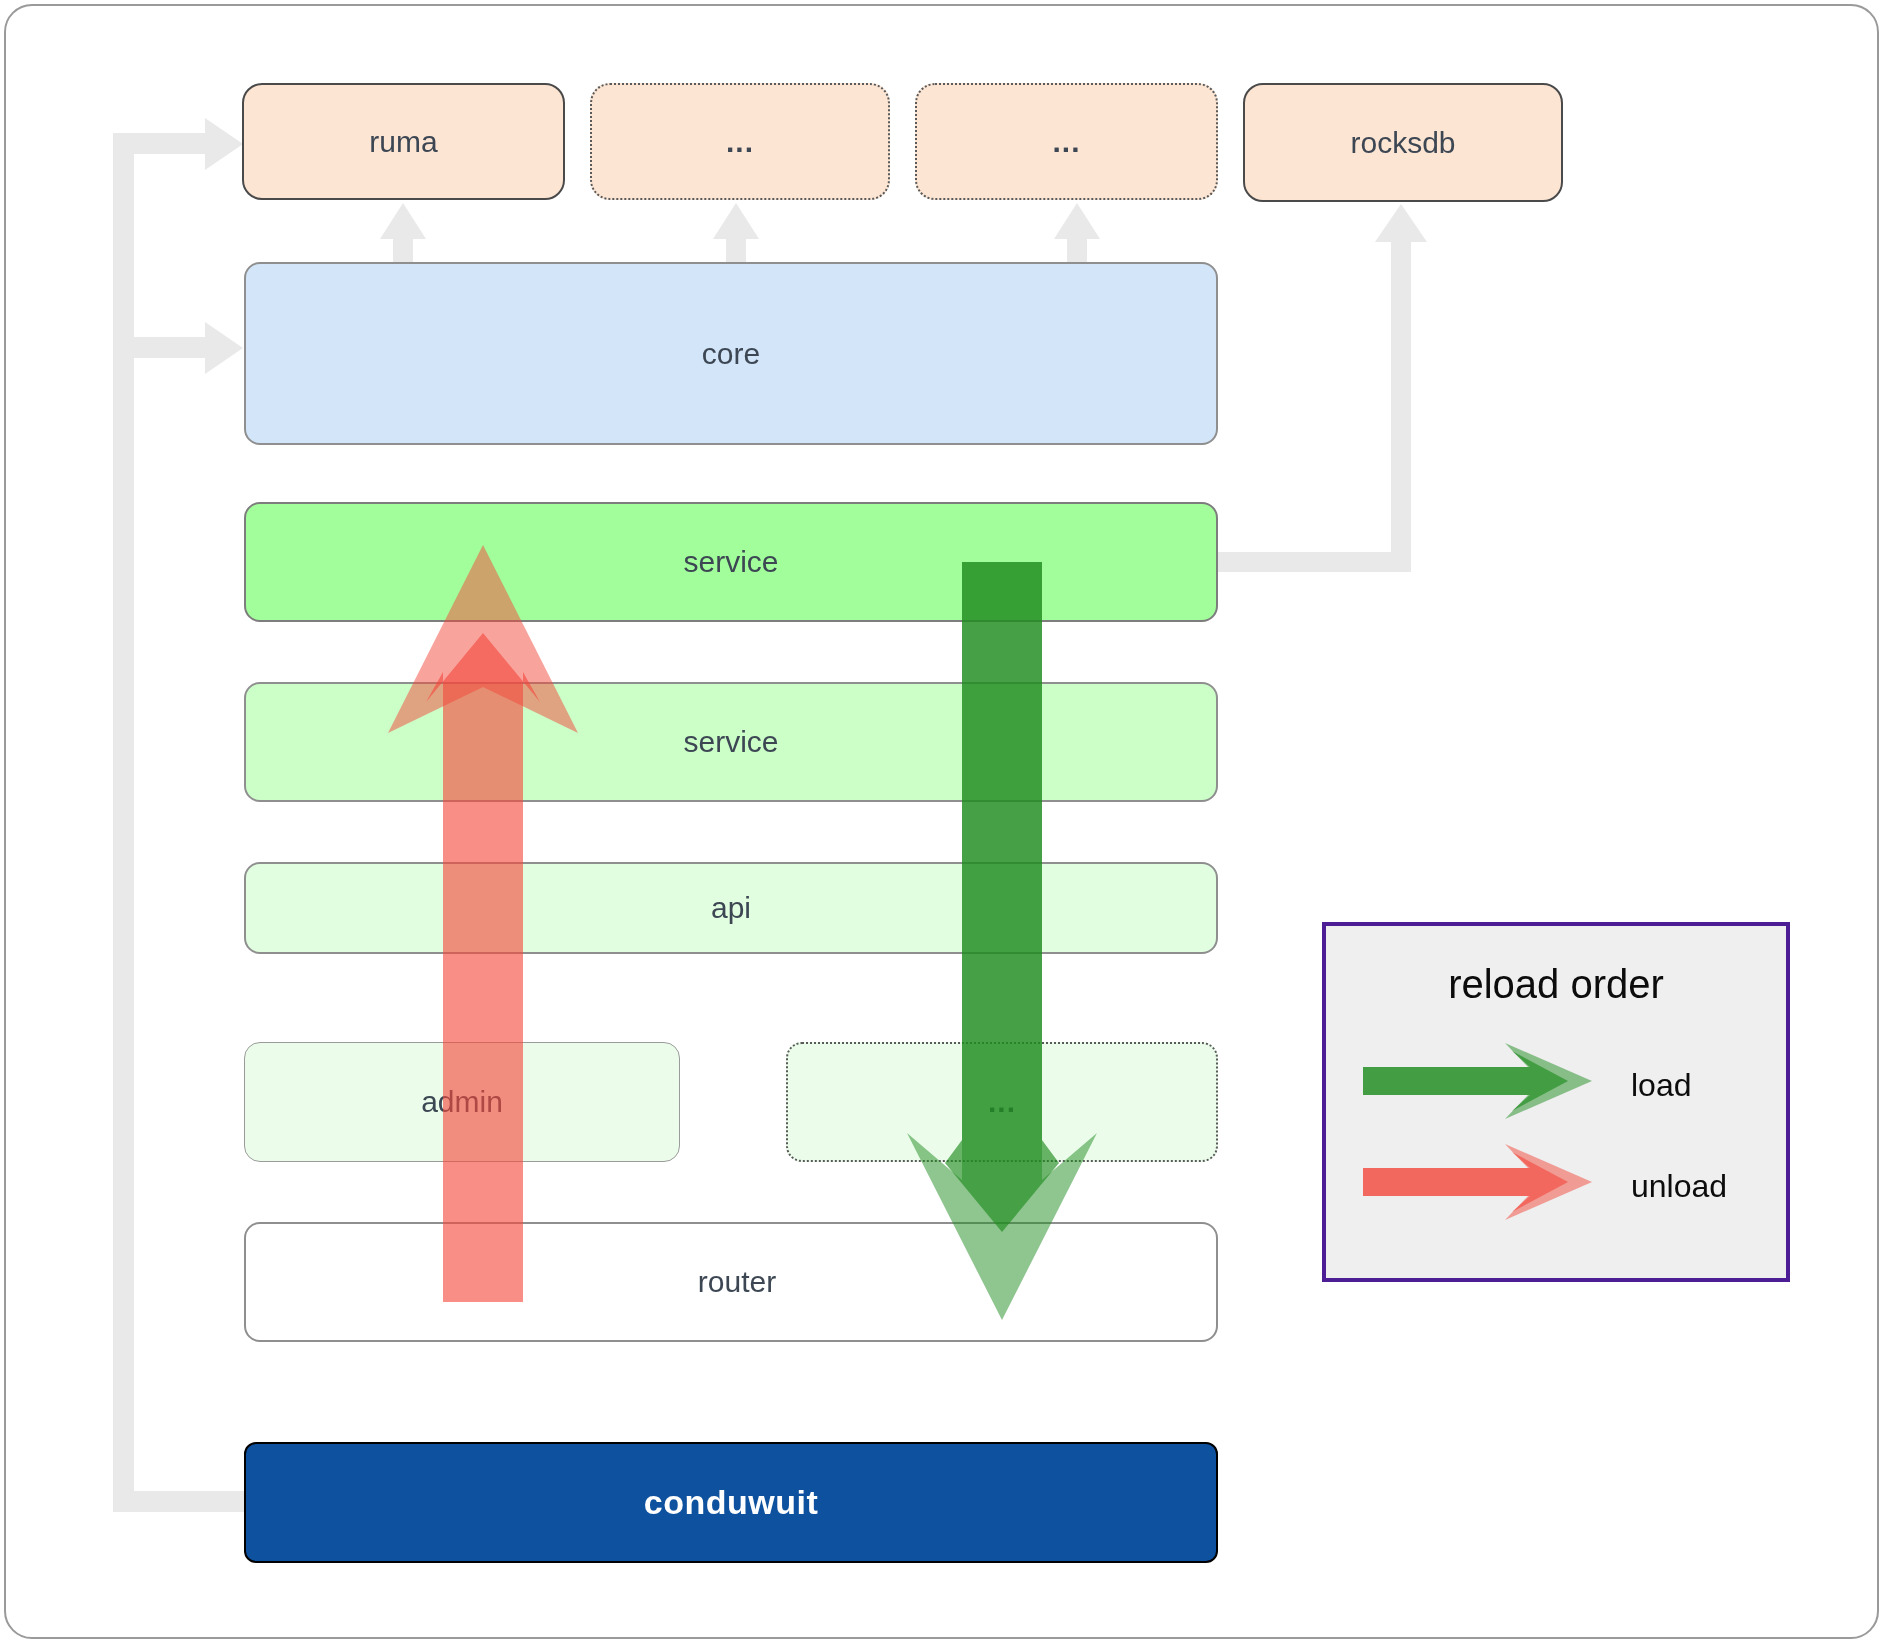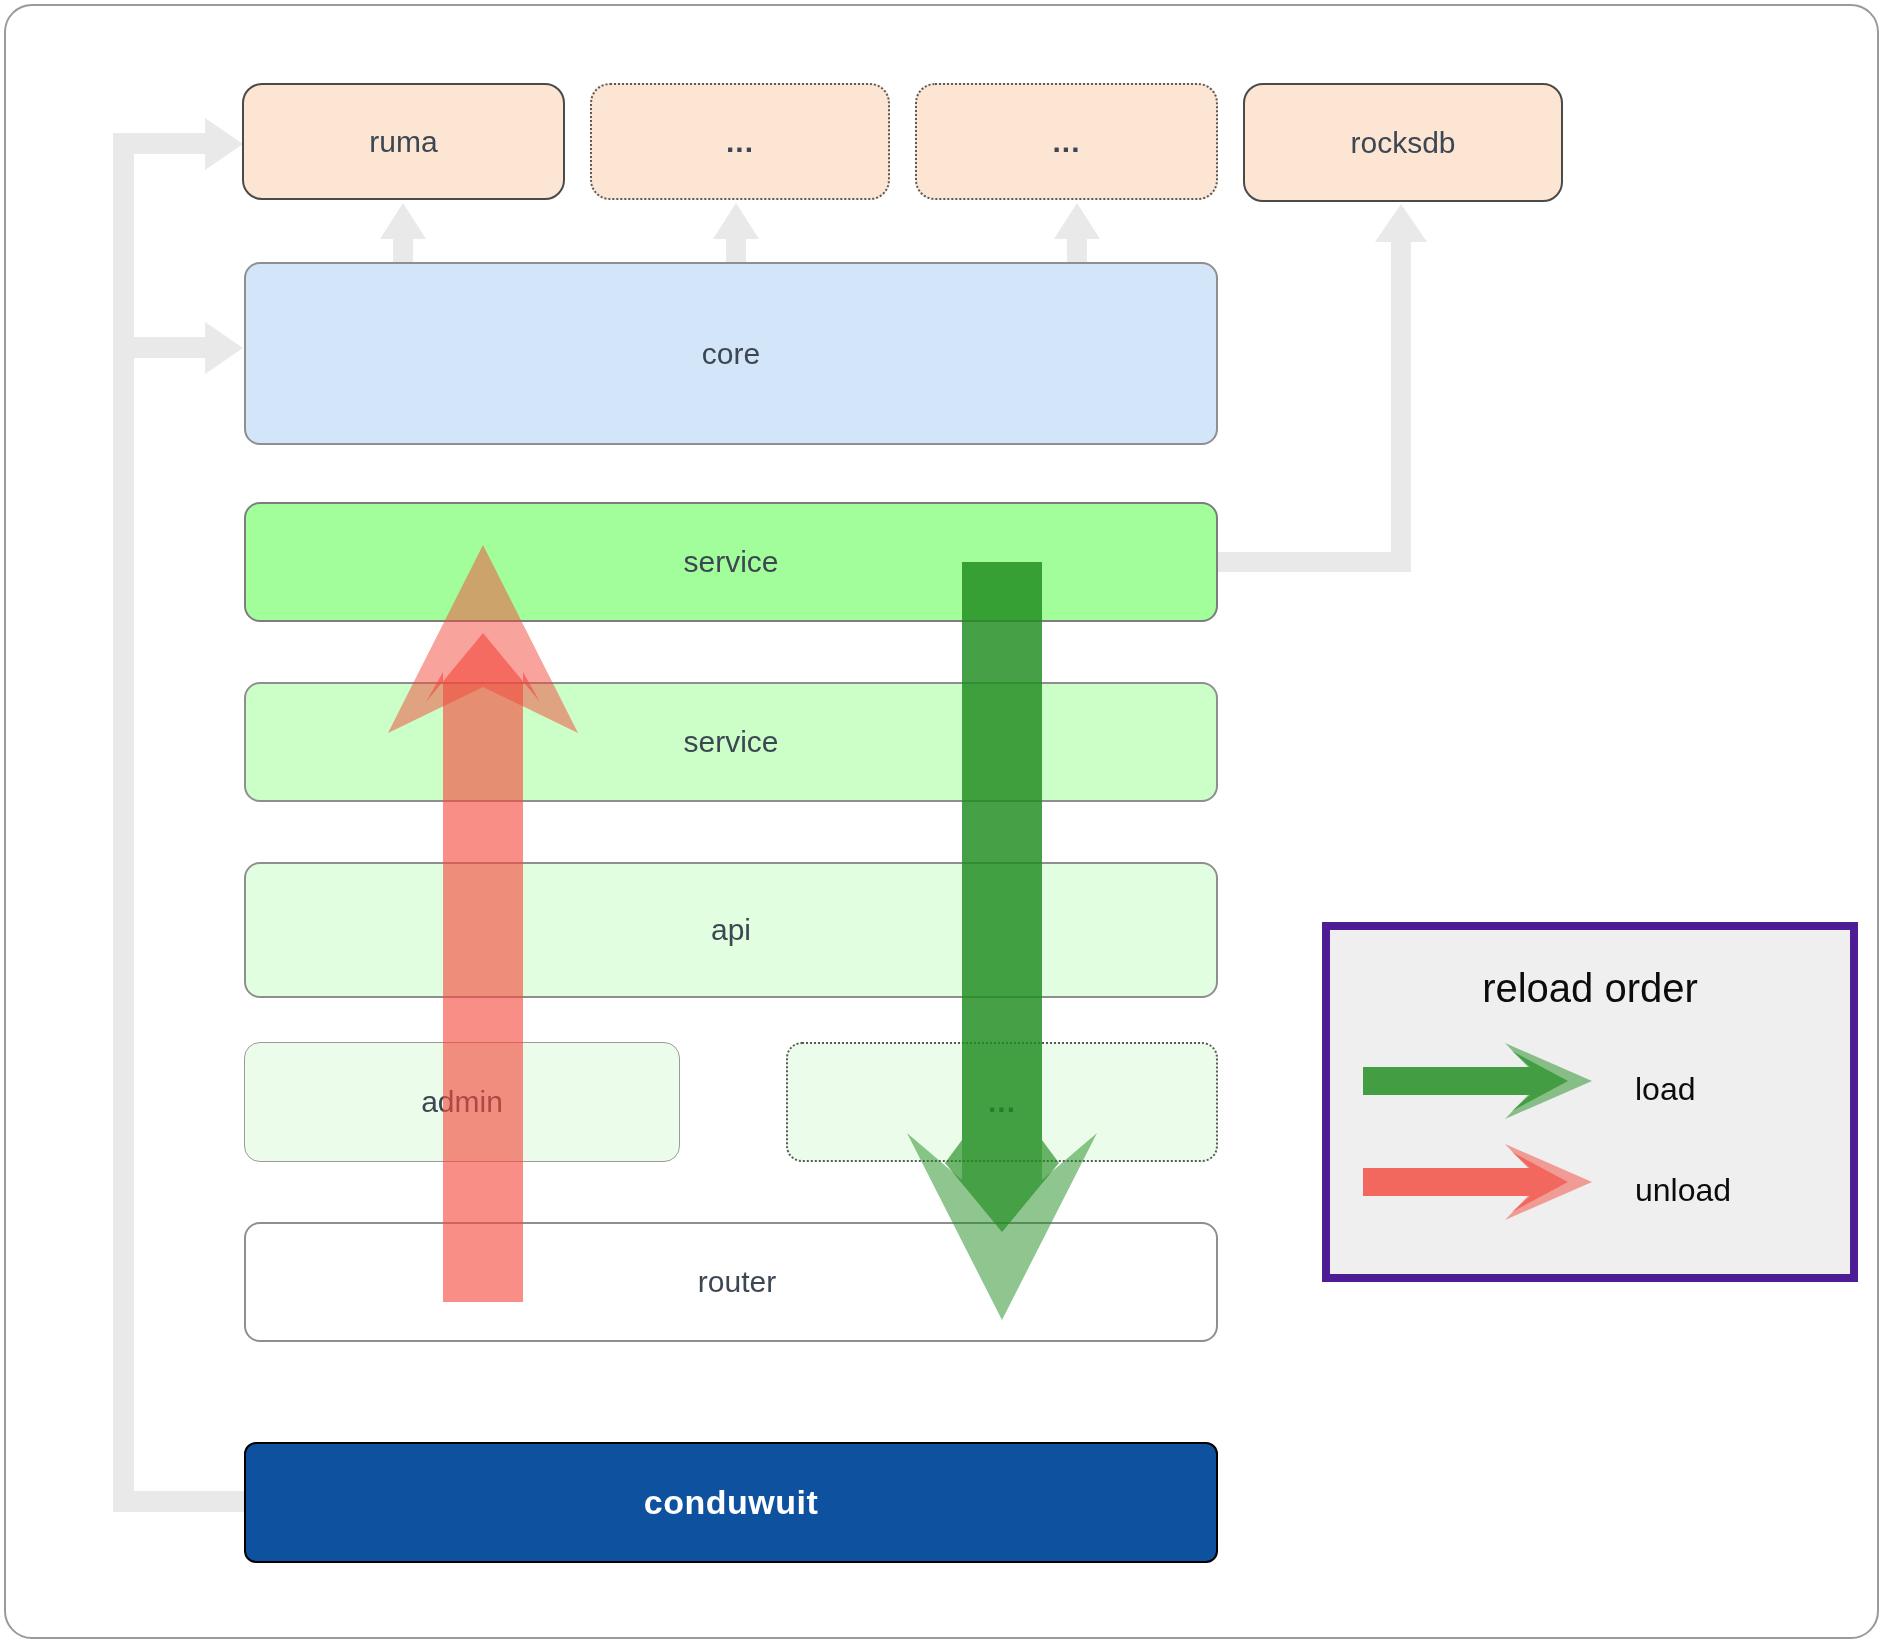"api" div.box { height: 136px -> 92px }
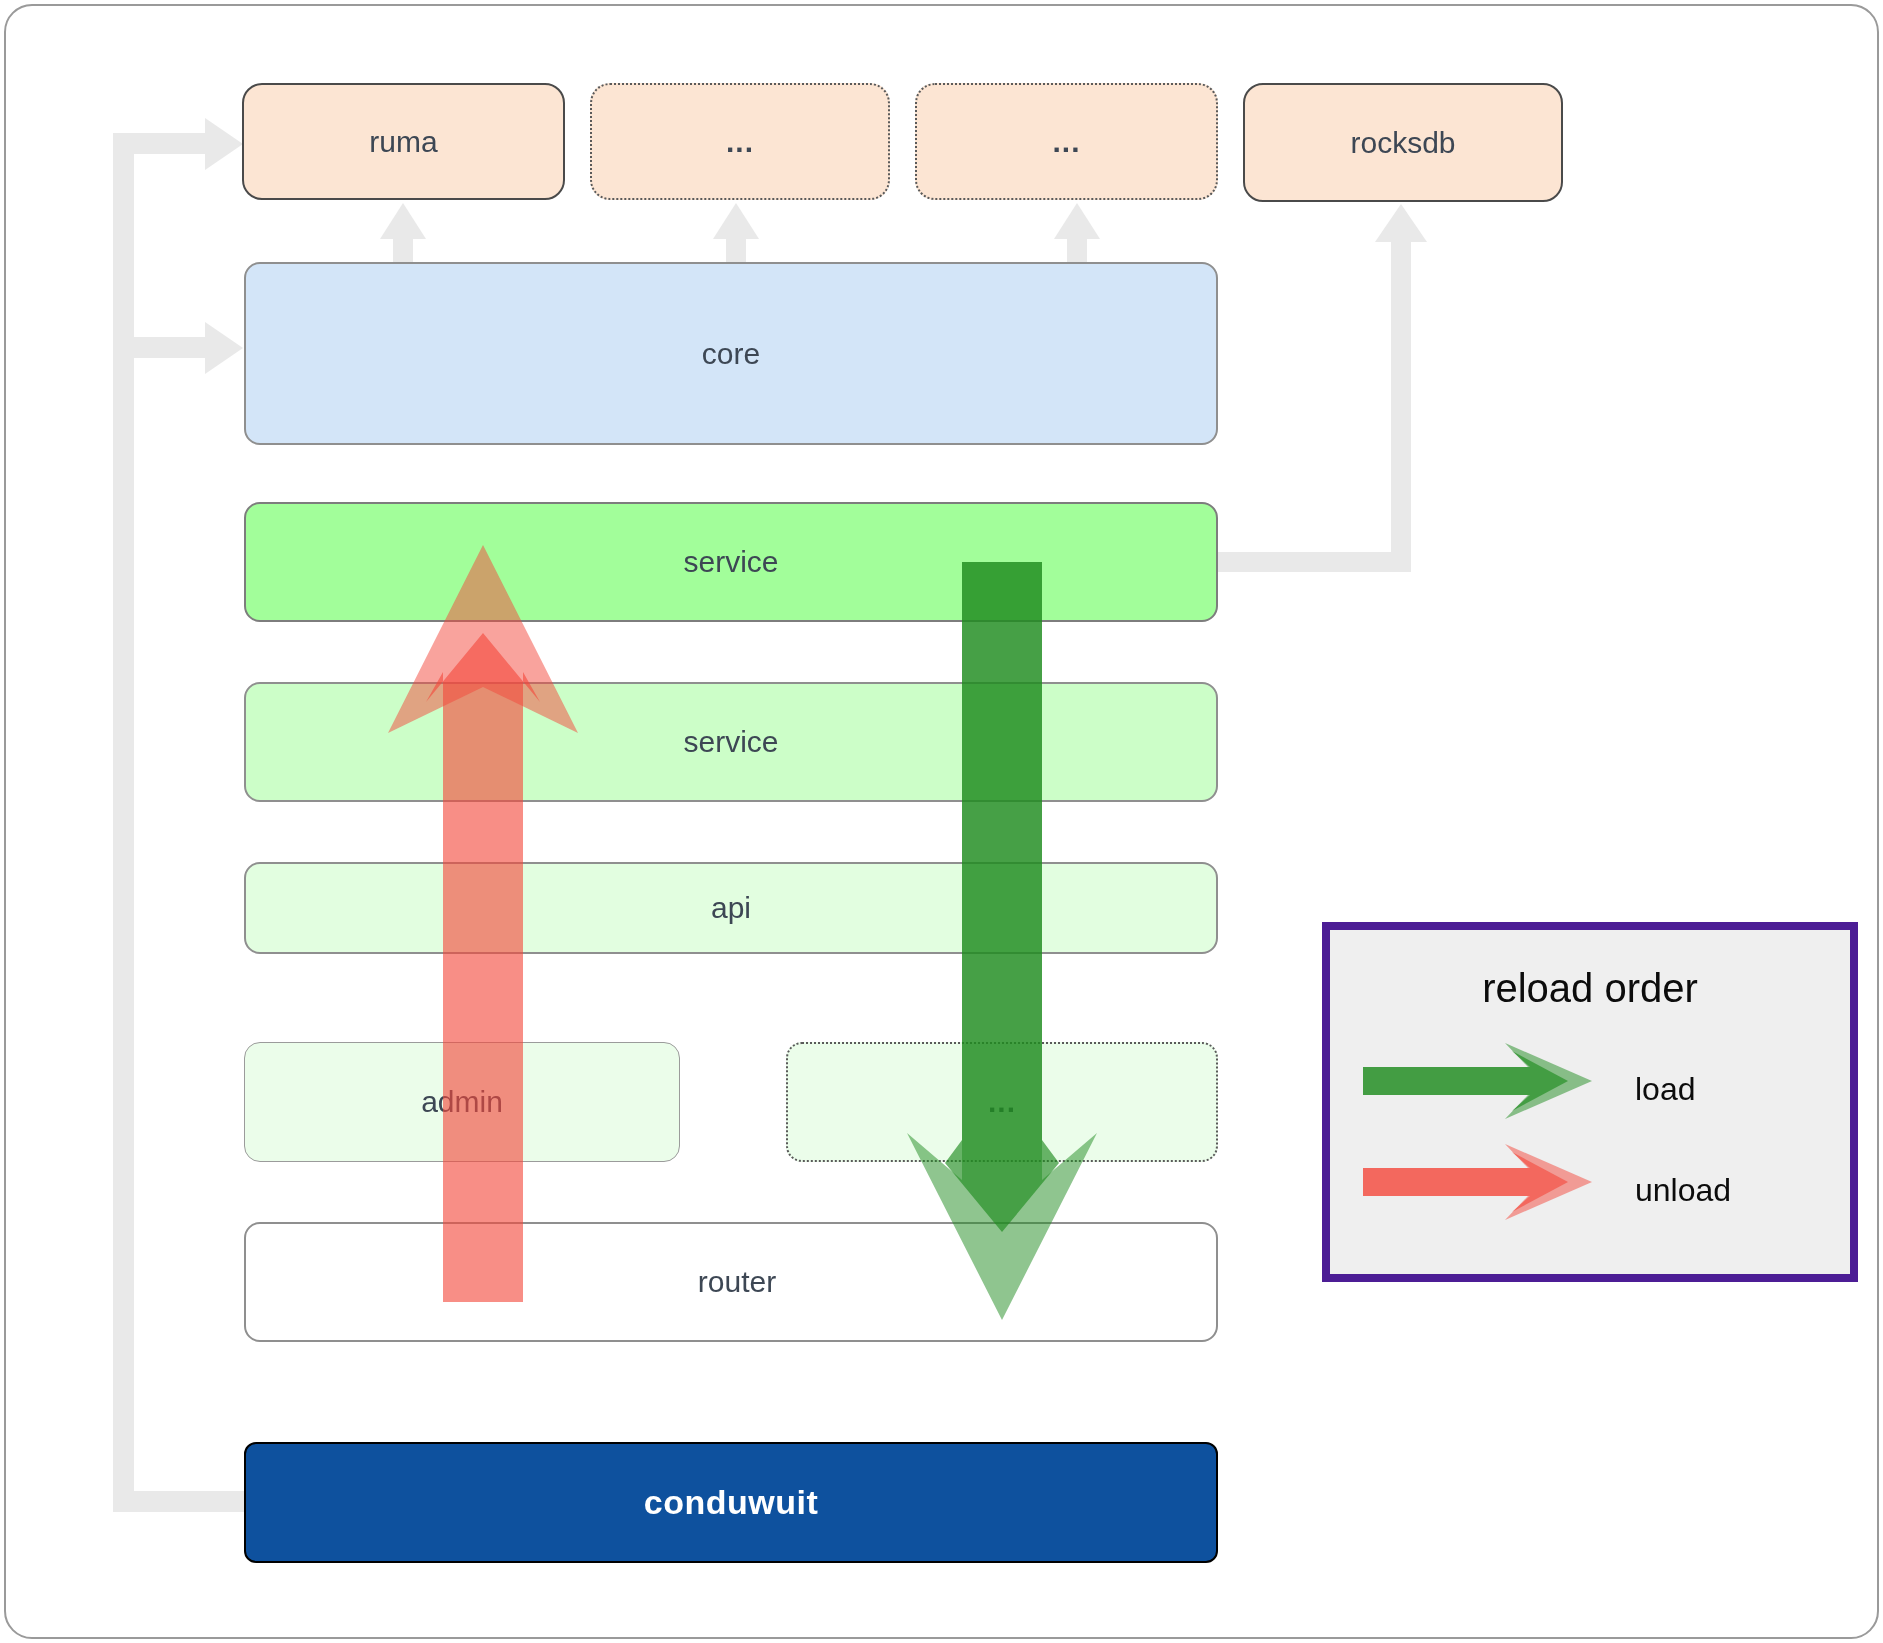"reload order" .legend-box { border: 8px solid #4c1d95 -> 4px solid #4c1d95; width: 536px -> 468px }
